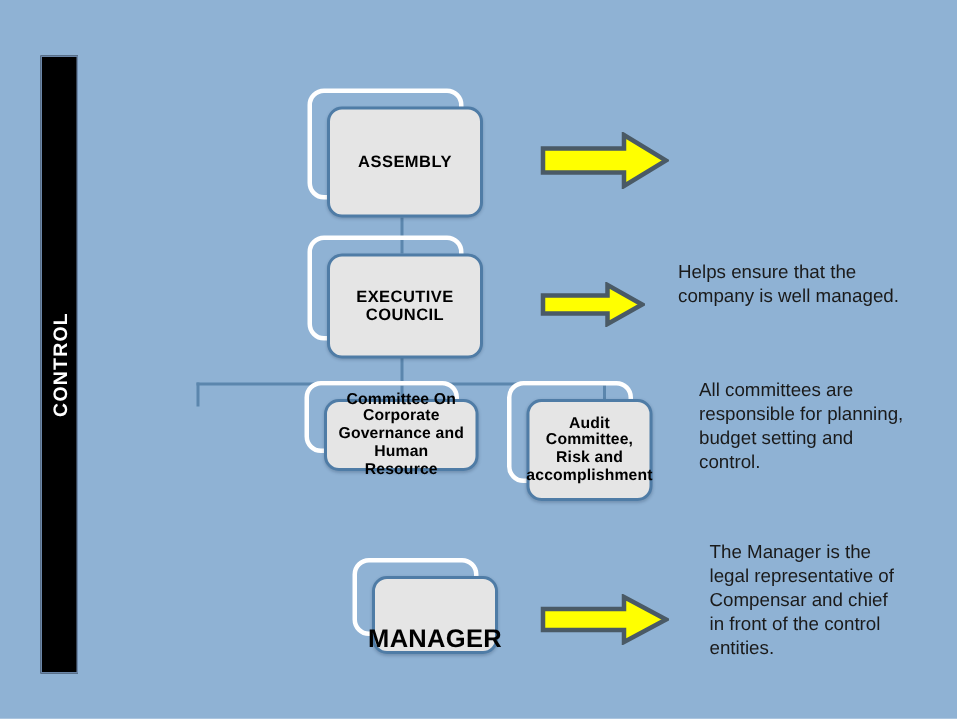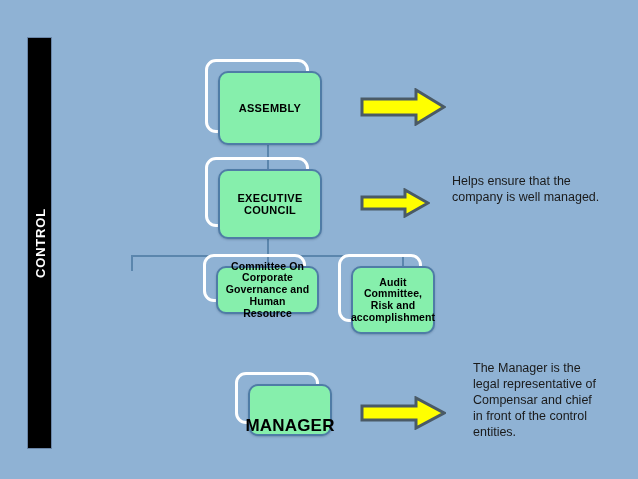"ASSEMBLY" .node .card { background: #86efac -> #e5e5e5 }
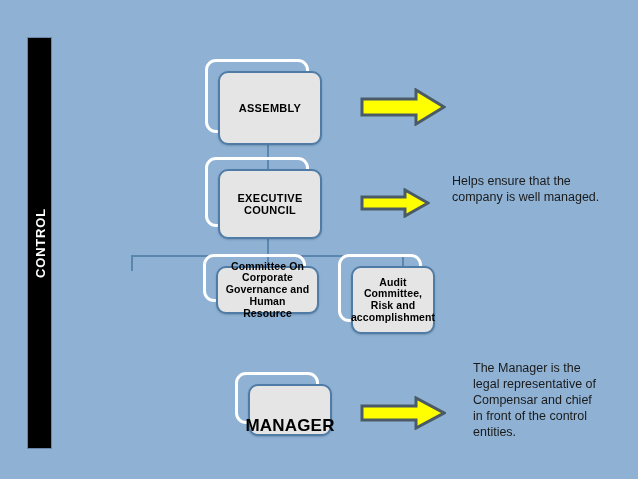"All committees are" div.note { html: none -> <div>All committees are responsible for planning, budget setting and control.</div> }
